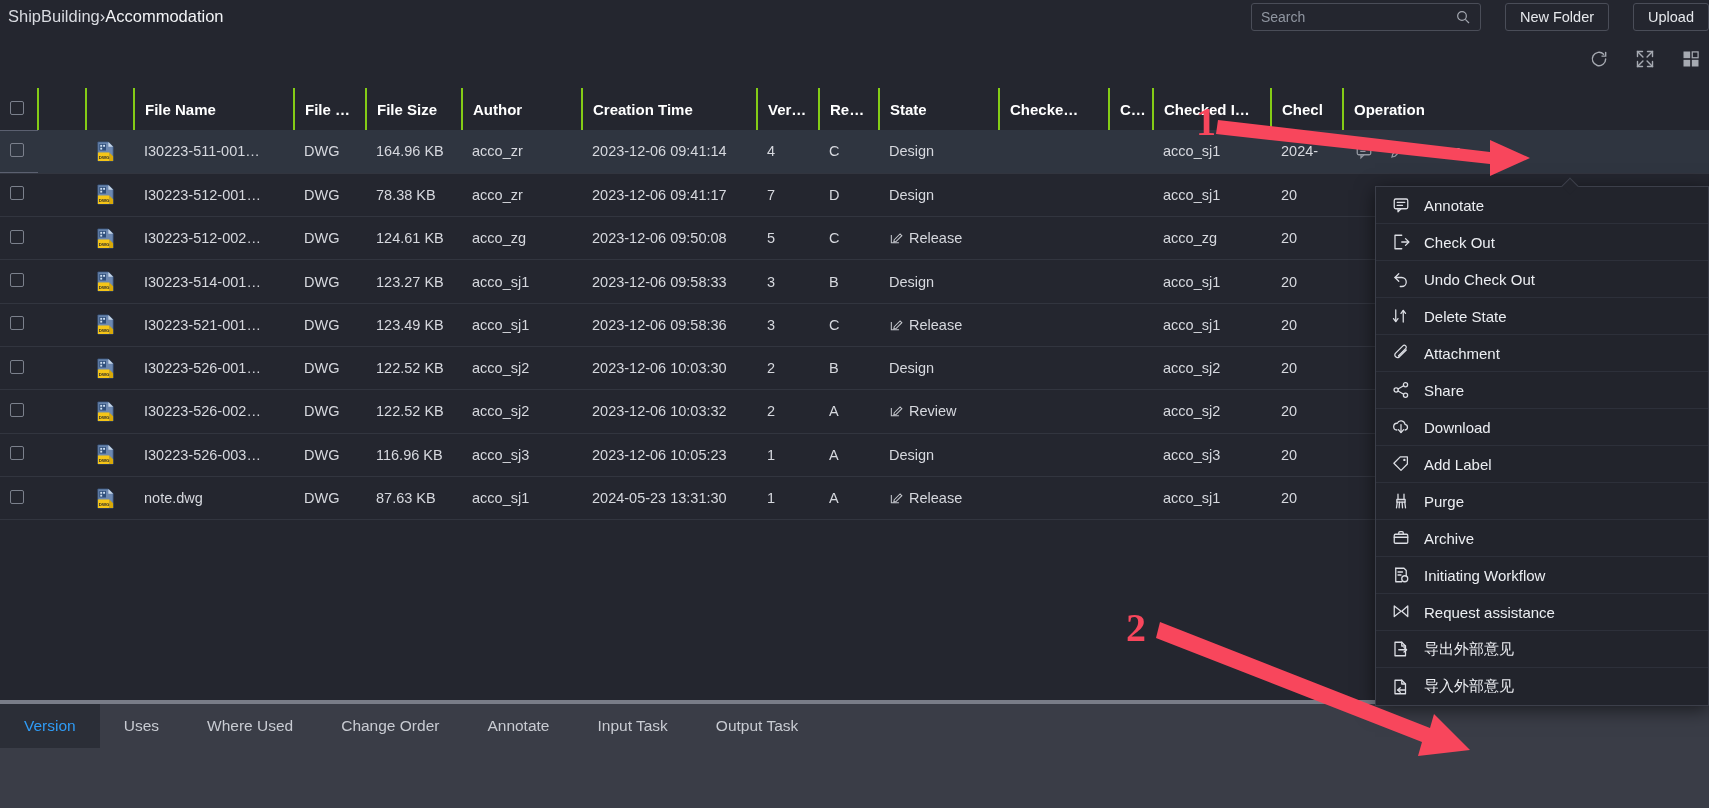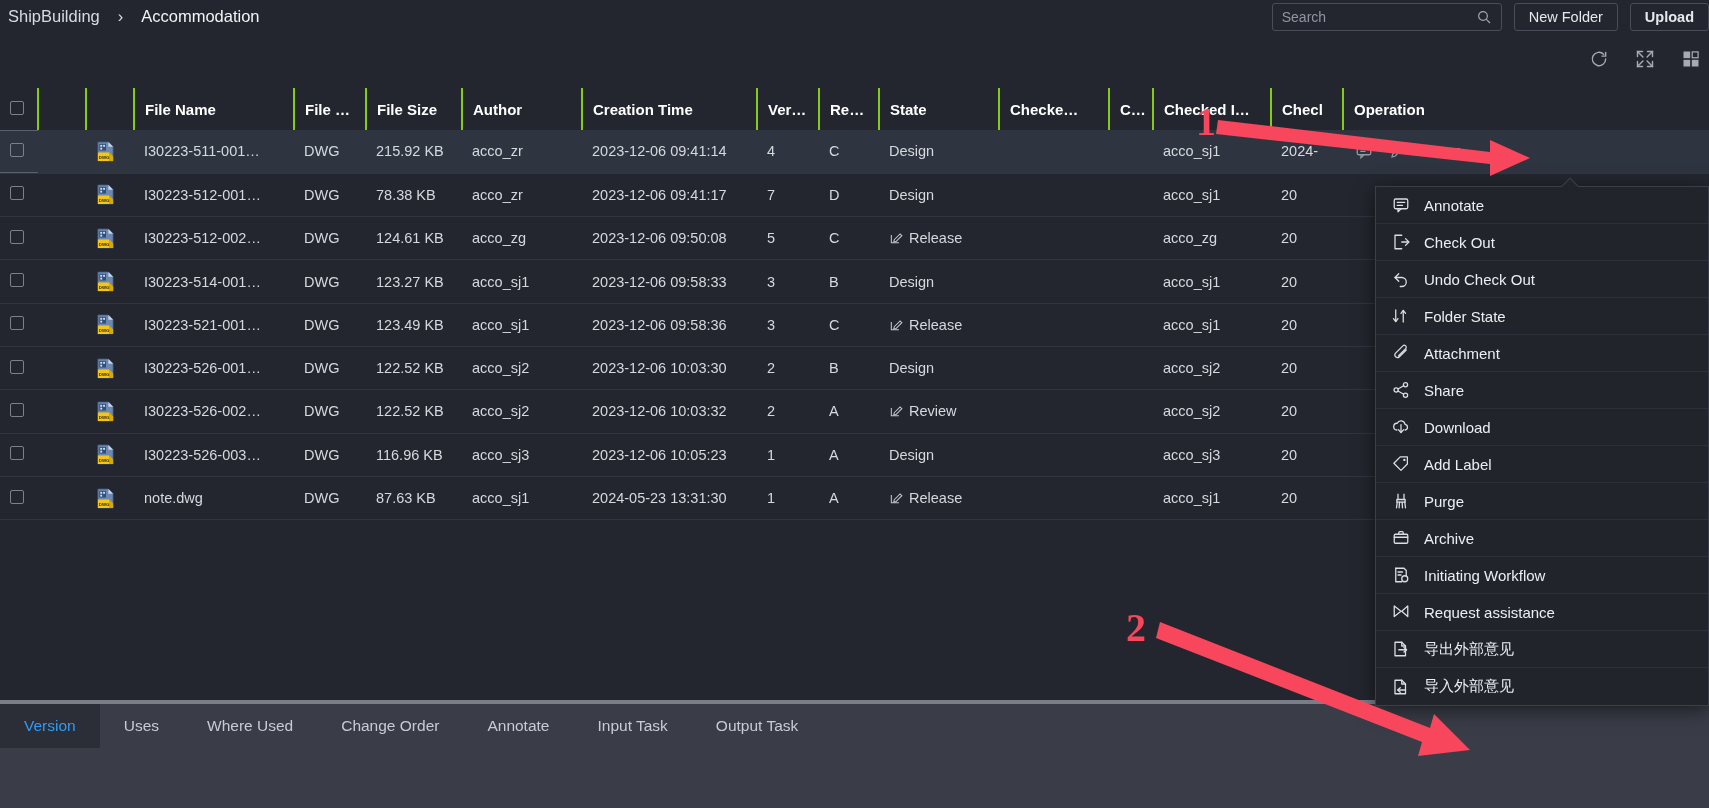"ShipBuilding" .breadcrumb { gap: 18px -> 0 }
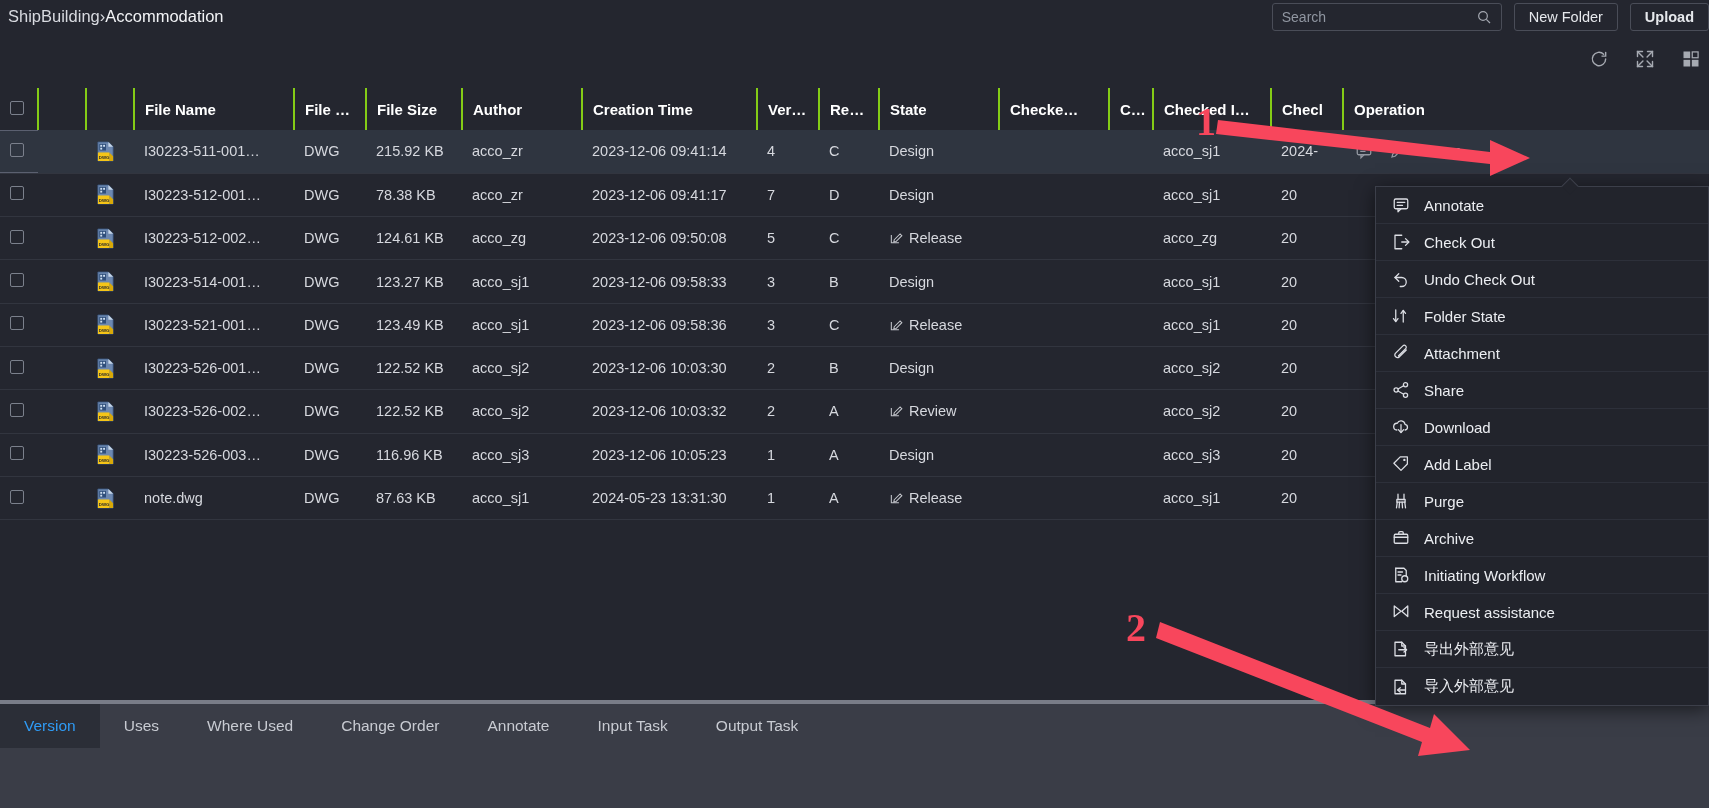"Search" .top-right { gap: 0 -> 12px }
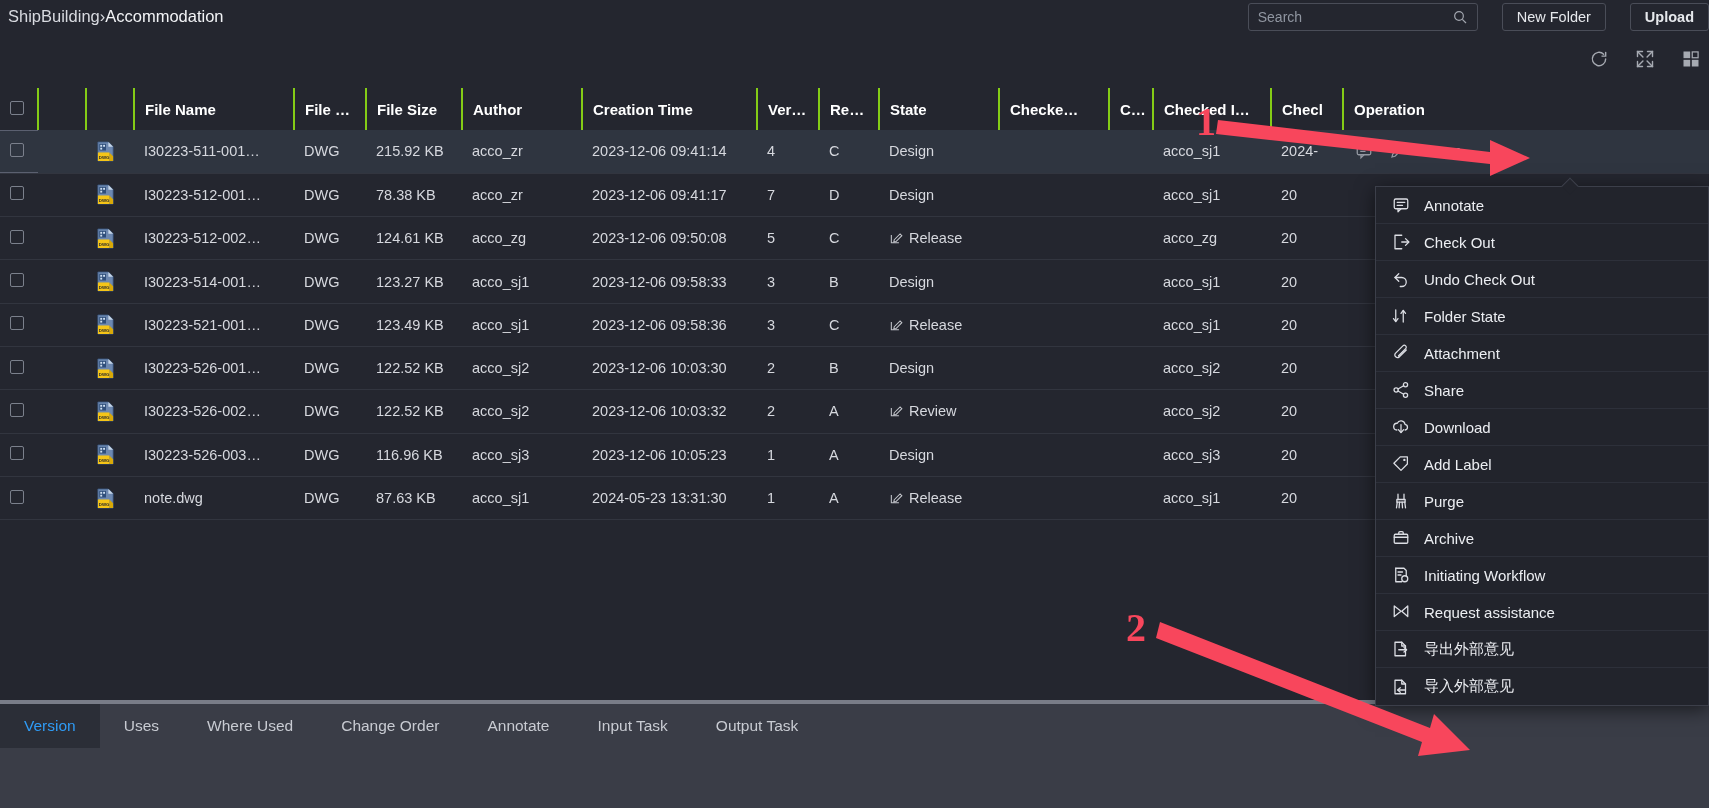"Upload" .btn:last-child { font-weight: bold -> none }
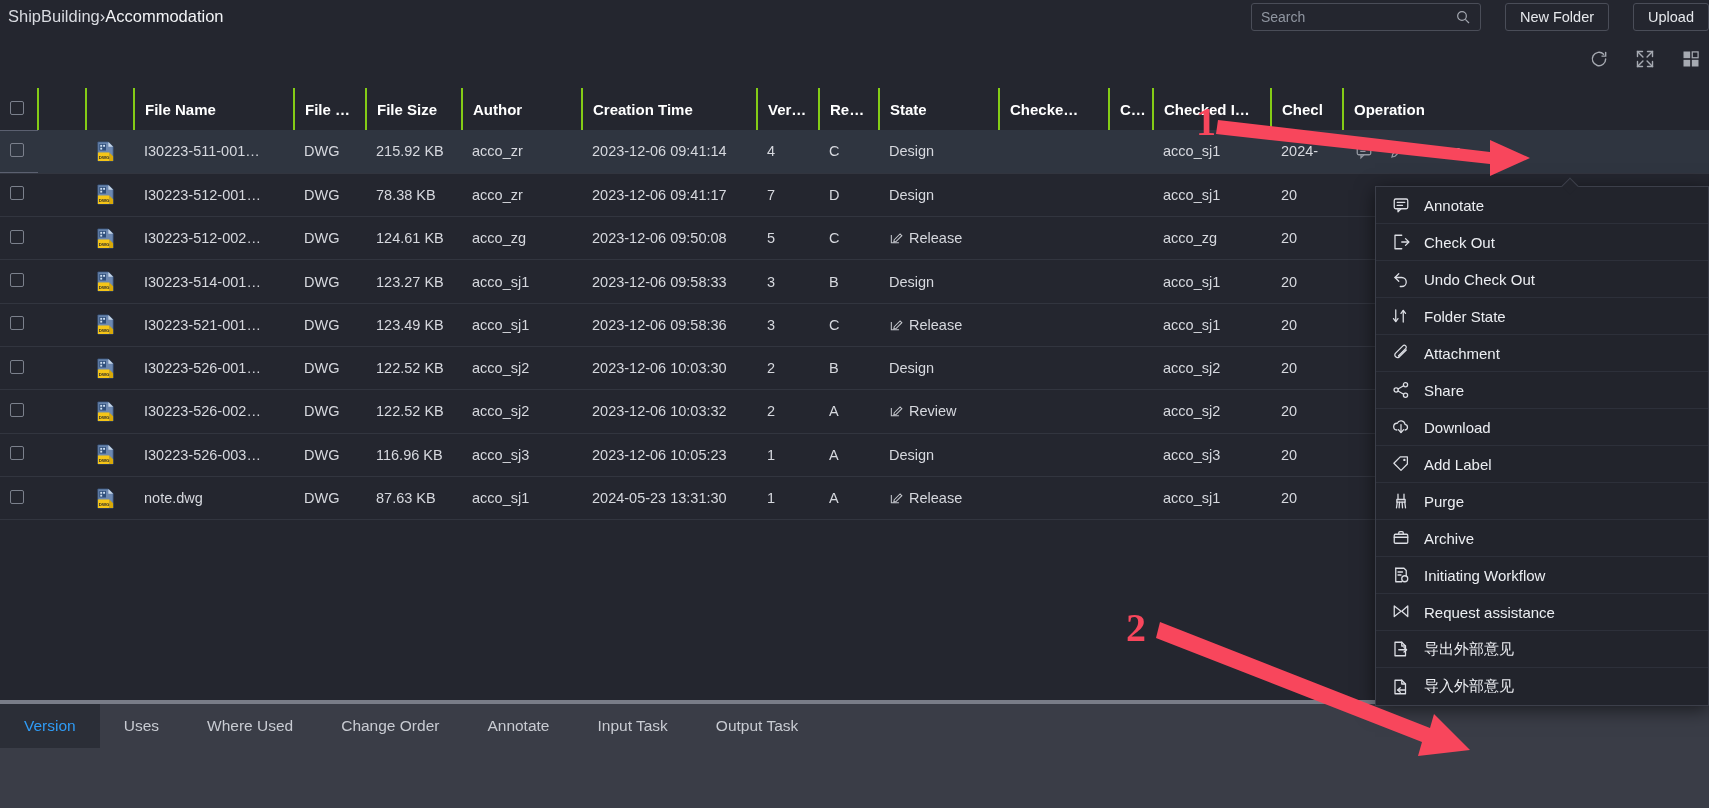"215.92 KB" td.c-size { text: 215.92 -> 164.96 }
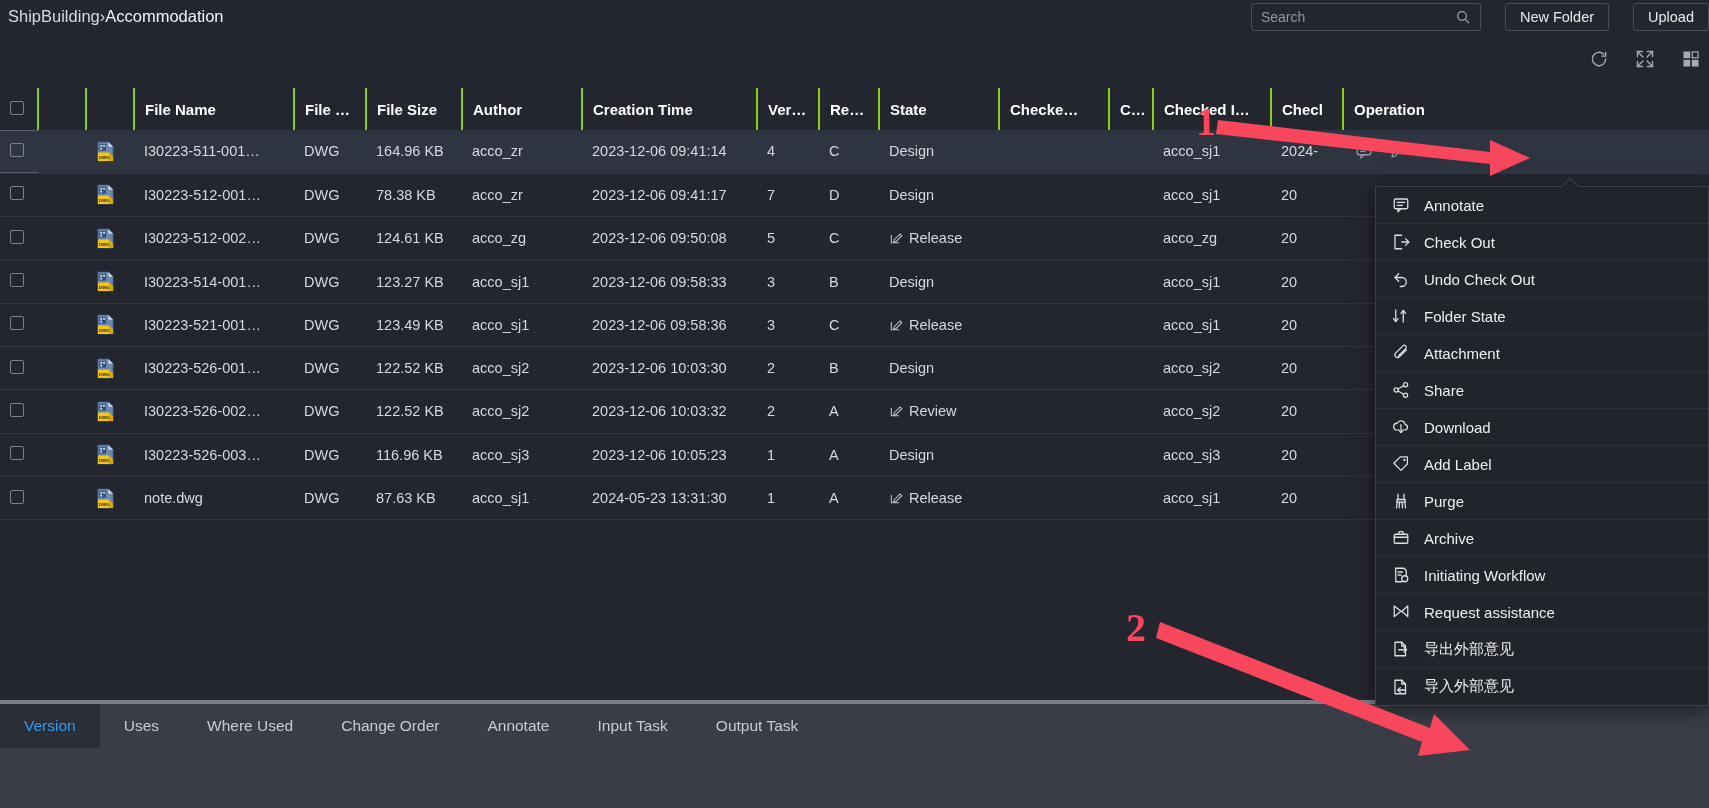"Folder State" span.mi-label { text: Folder -> Delete }
